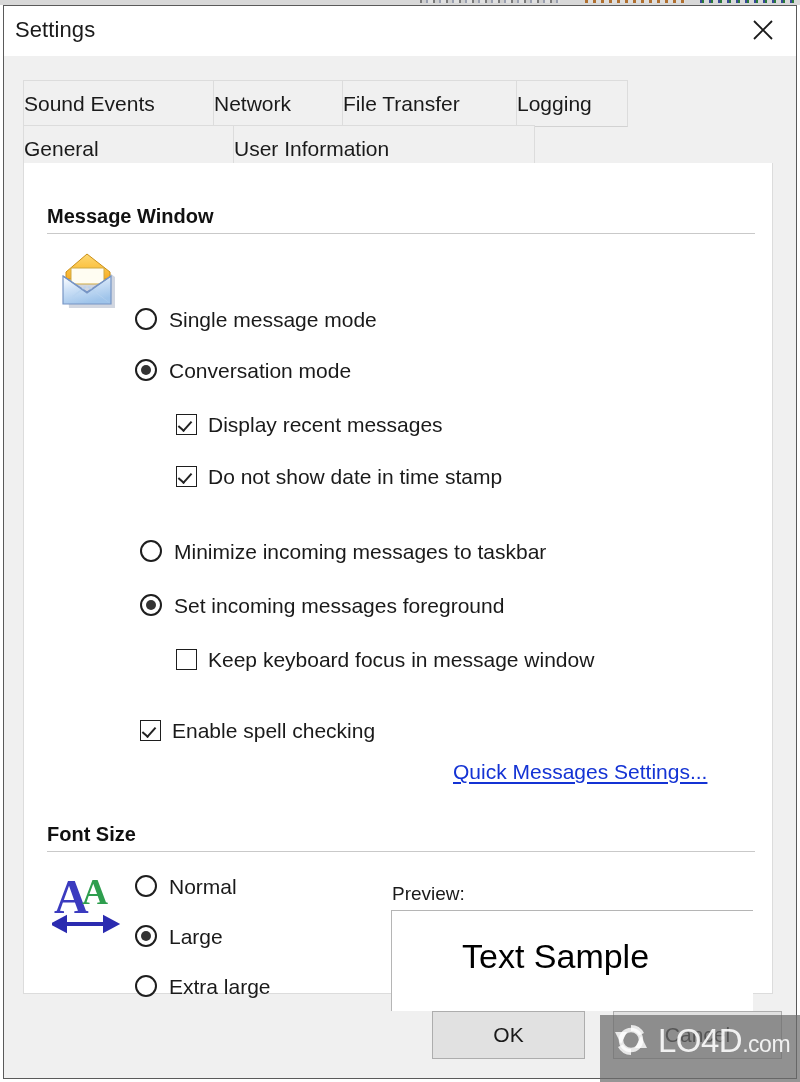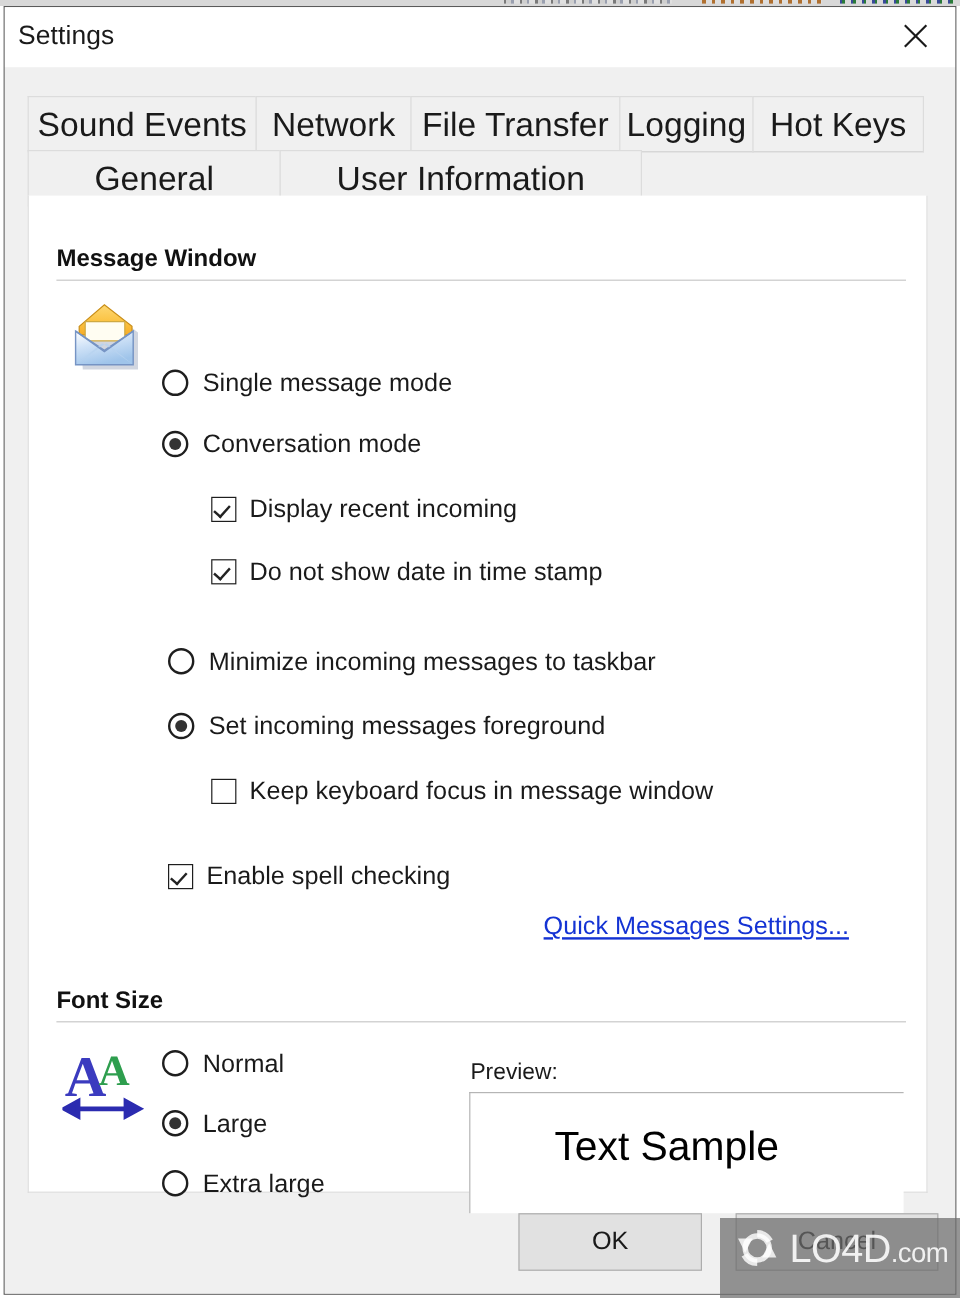"Sound Events" .tab { font-size: 28px -> 21px; justify-content: center -> flex-start }
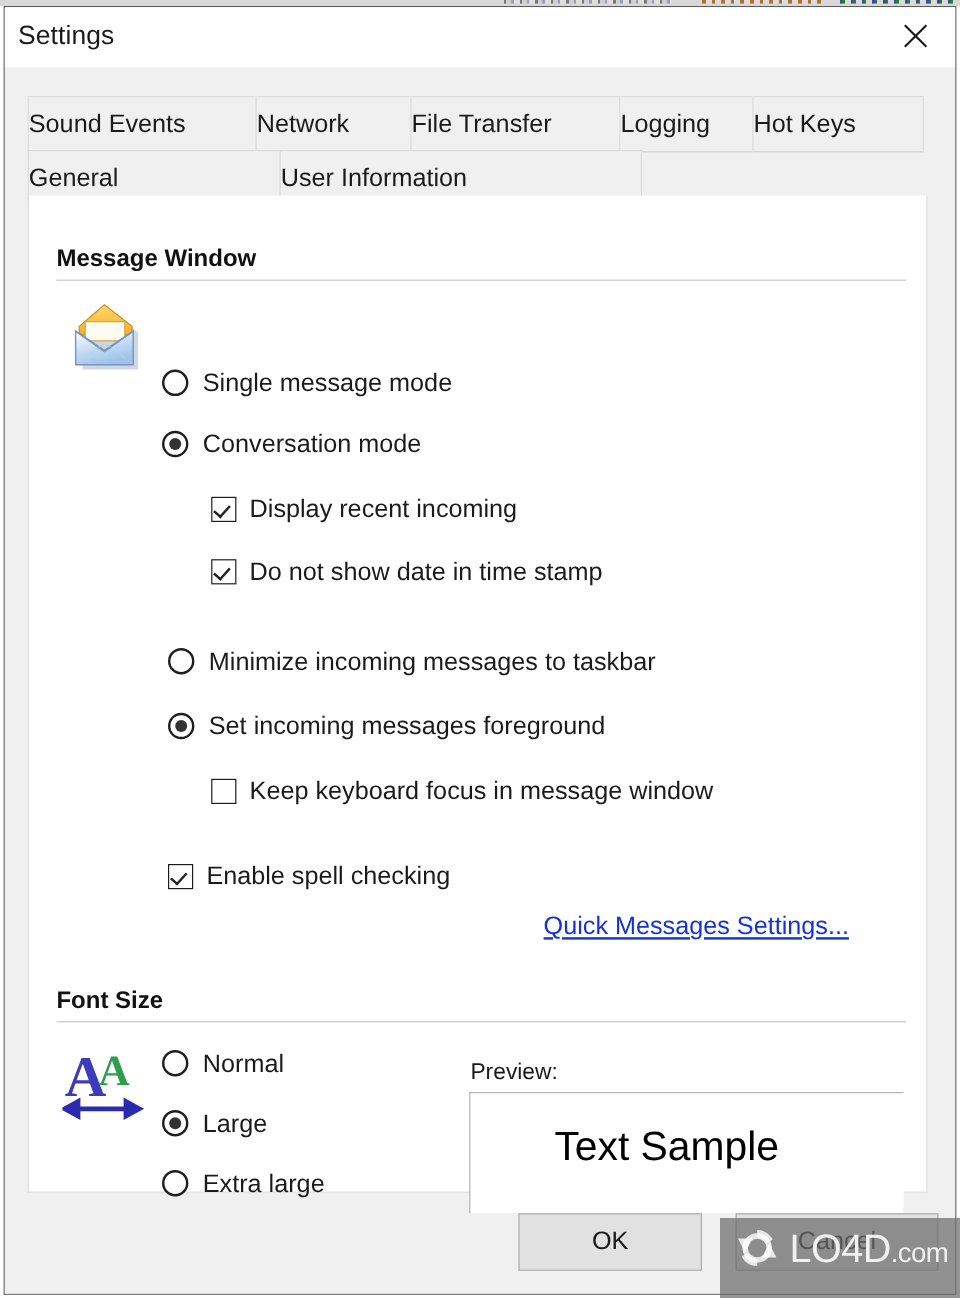"Hot Keys" div.tab { html: <div> <span>Hot Keys</span> </div> -> none }
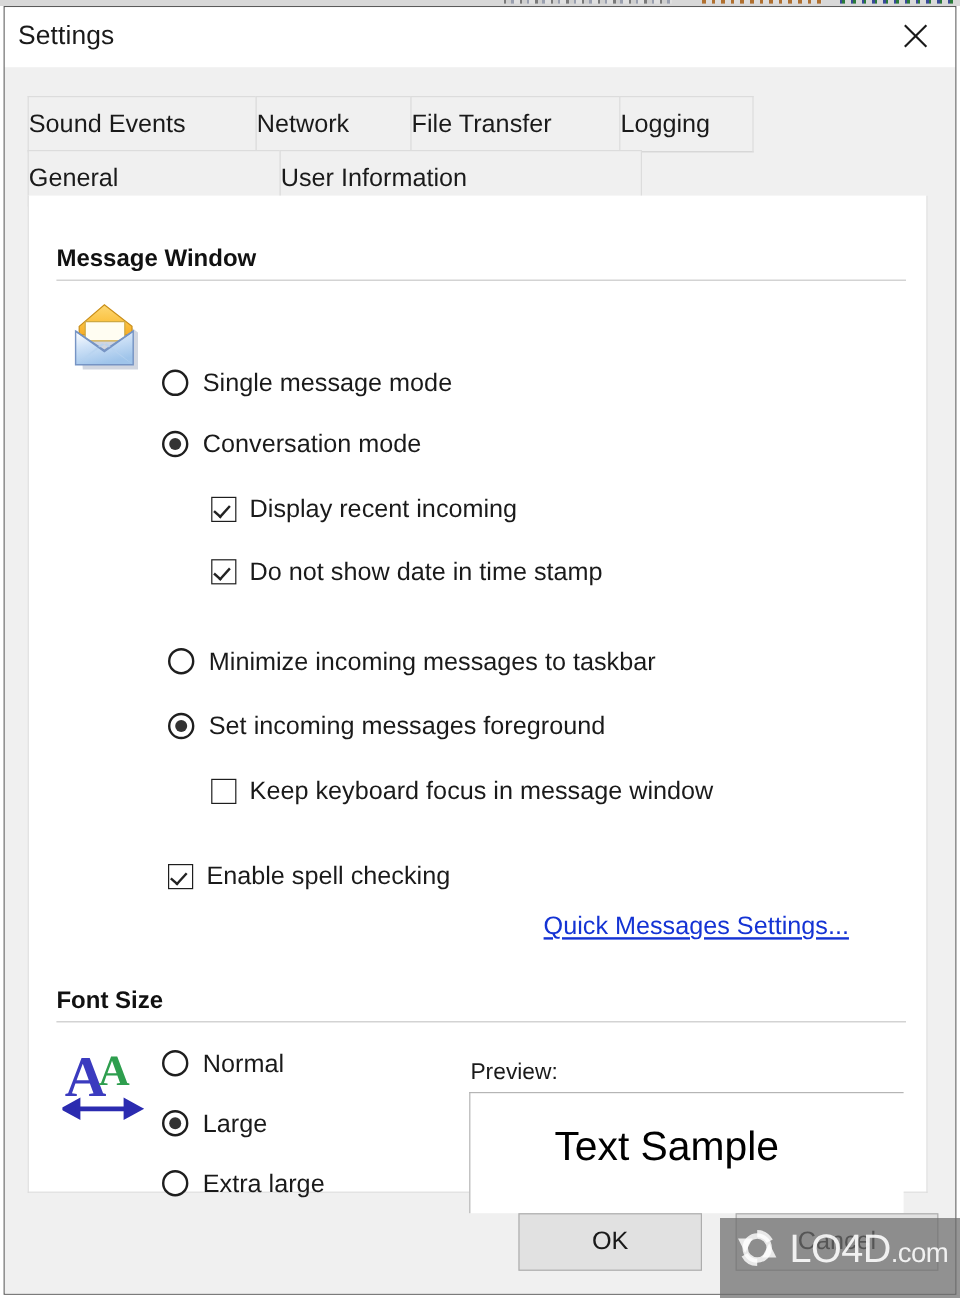"Display recent incoming" span.opt-label { text: incoming -> messages }
